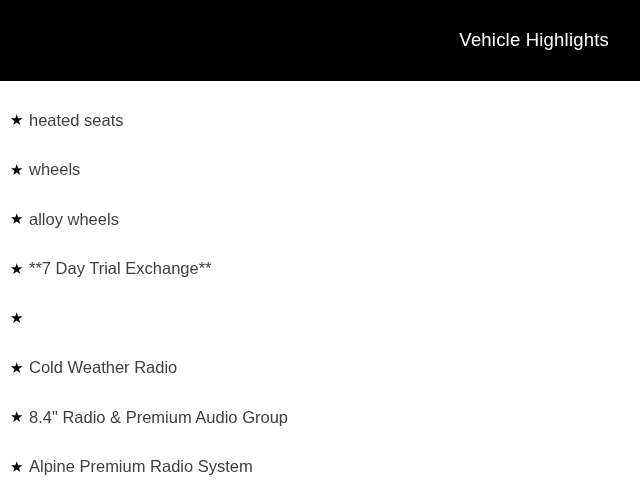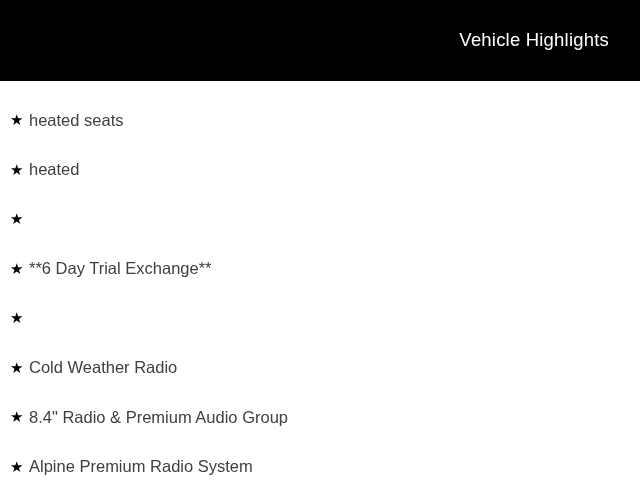"heated" span.highlight-label { text: heated -> wheels }
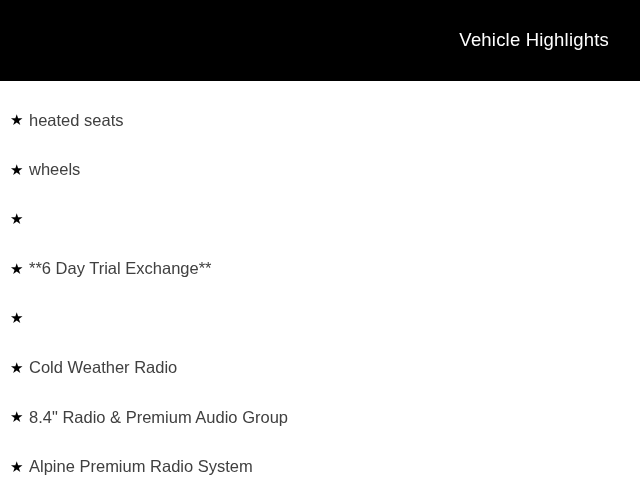"alloy wheels" span.highlight-label { html: none -> <span>alloy wheels</span> }
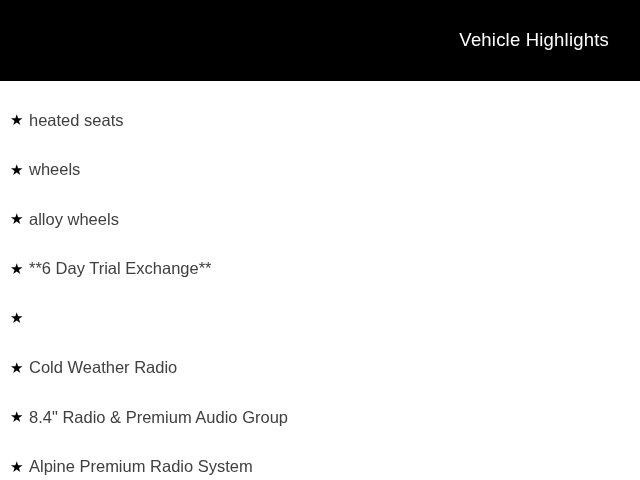"**6 Day Trial Exchange**" span.highlight-label { text: 6 -> 7 }
